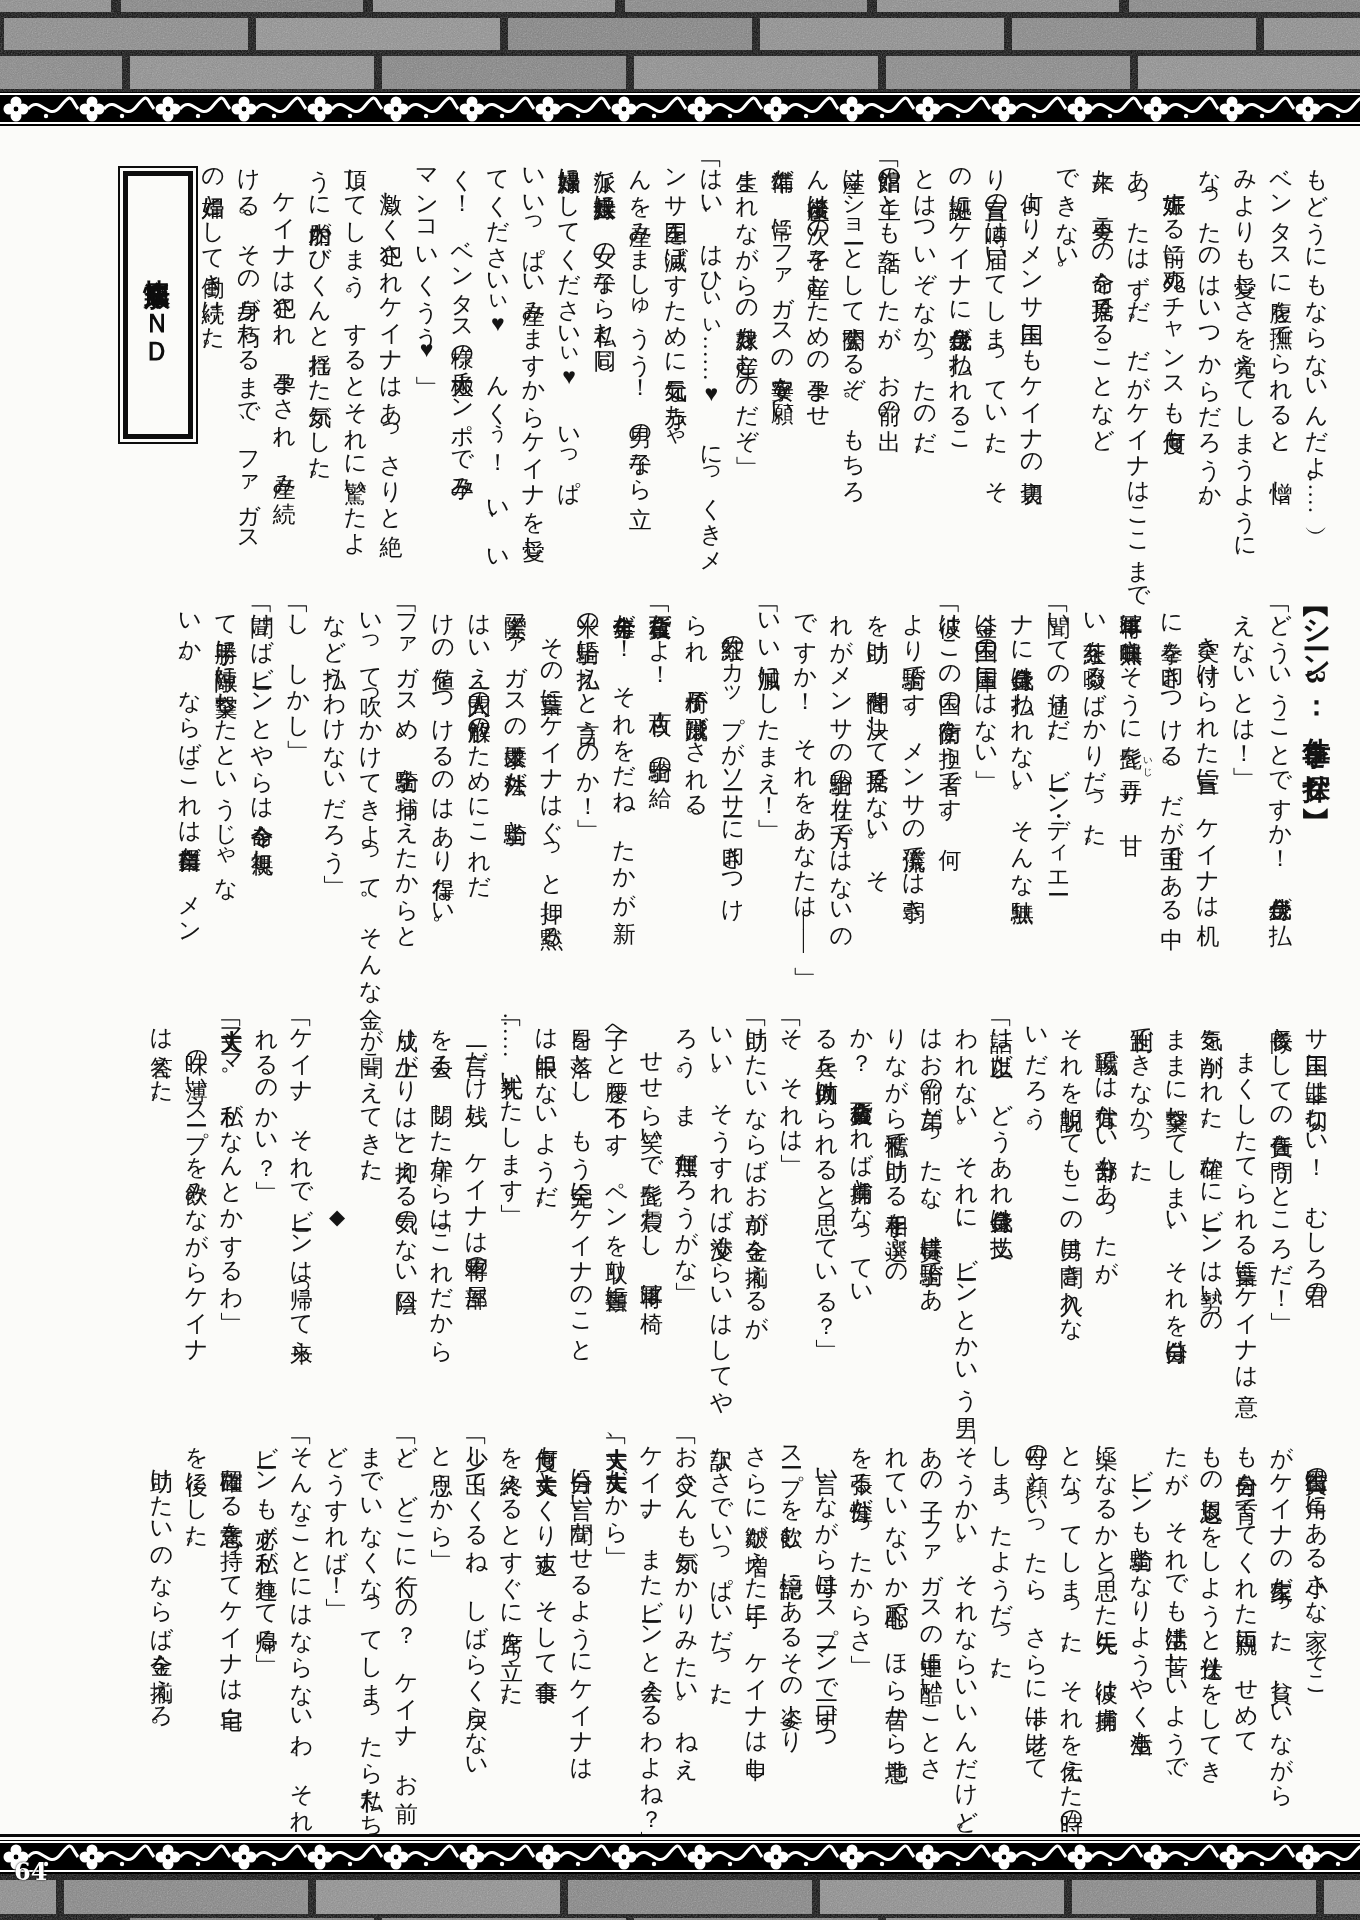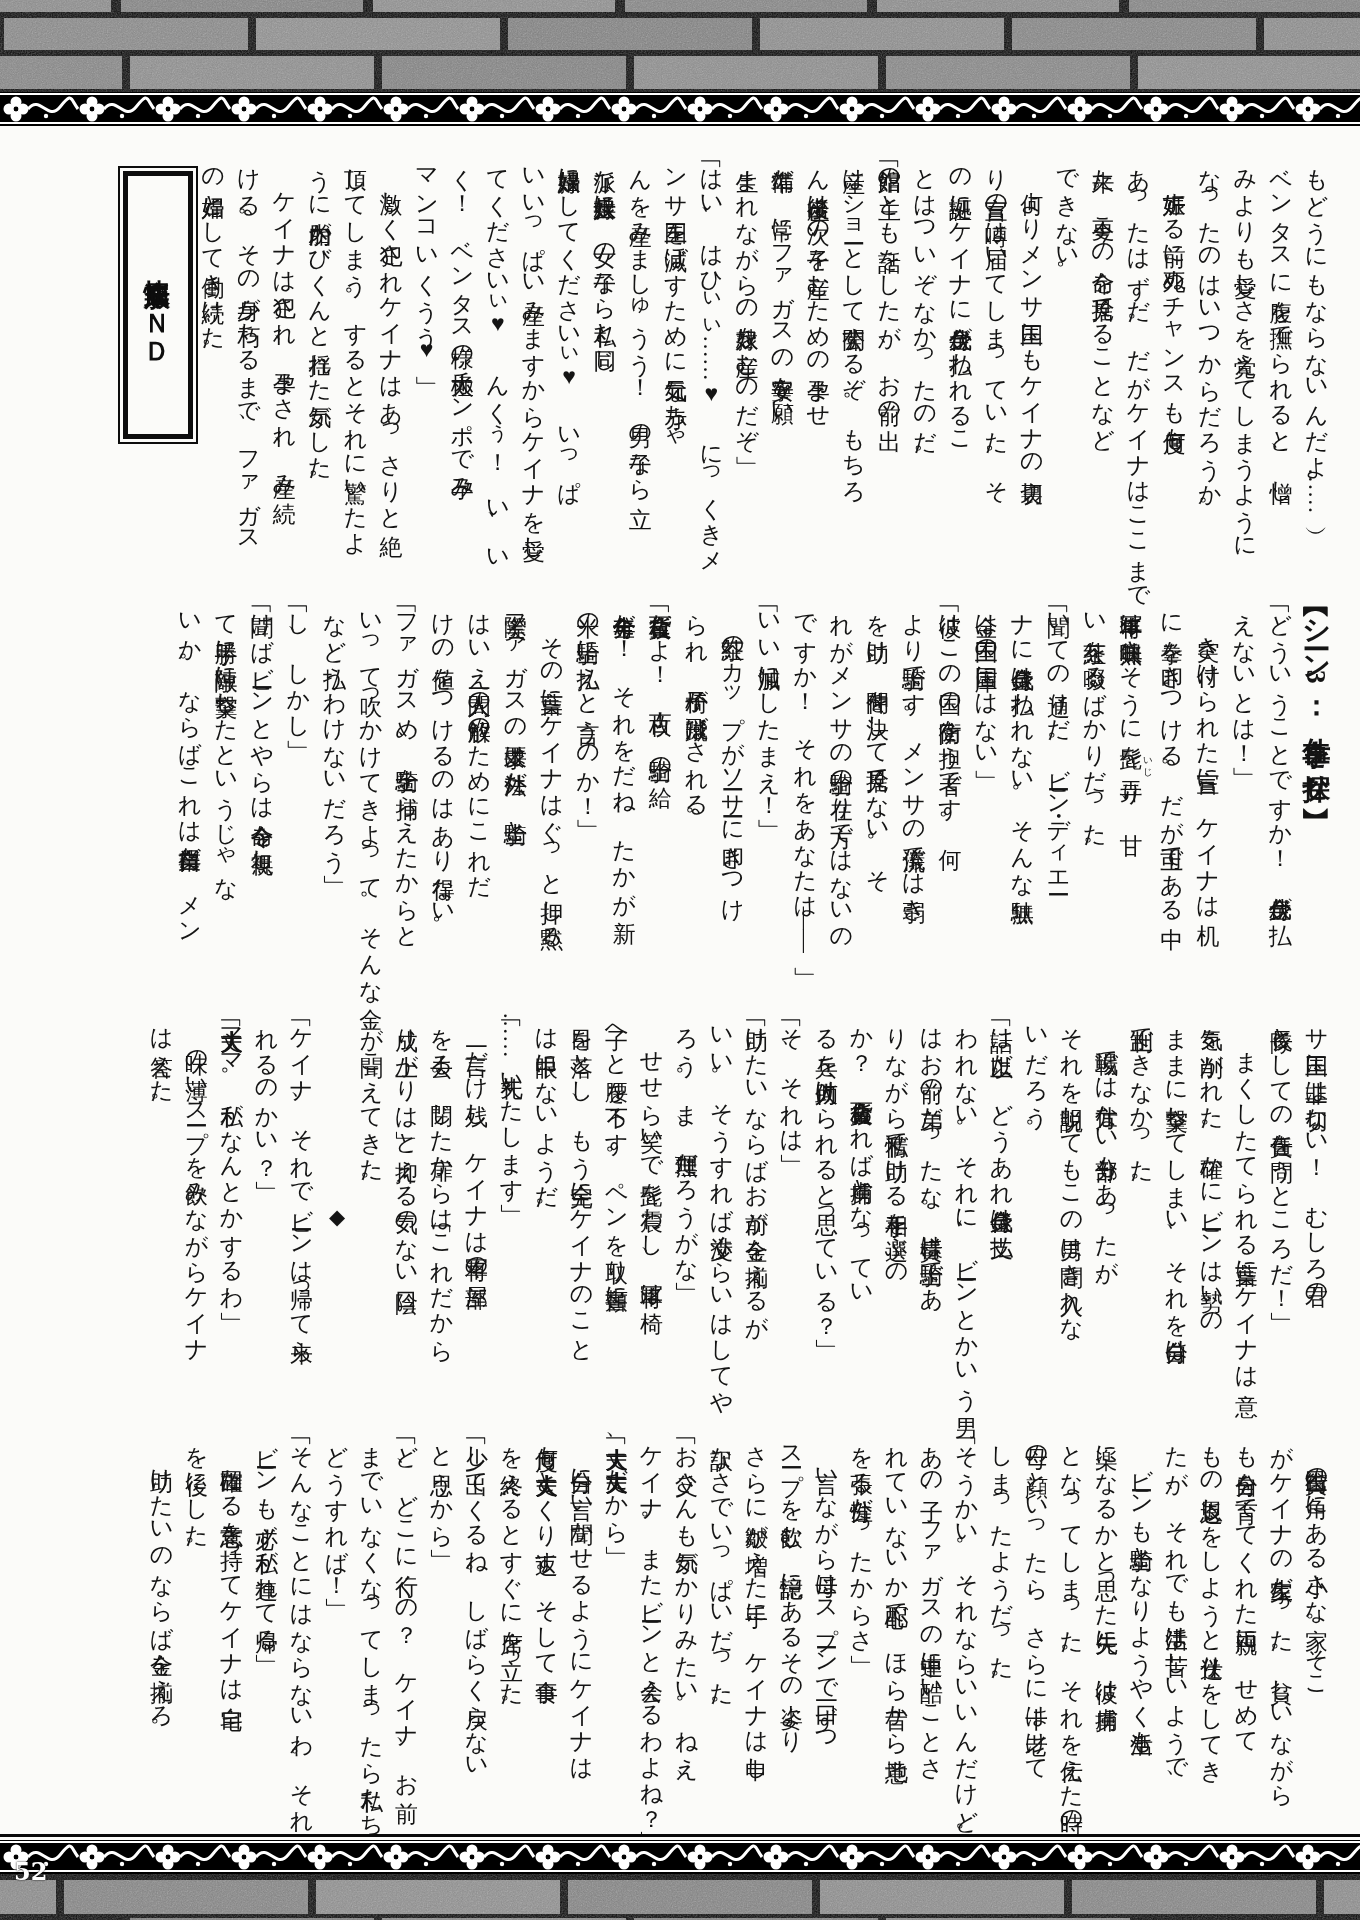"52" div.page-number { text: 52 -> 64 }
